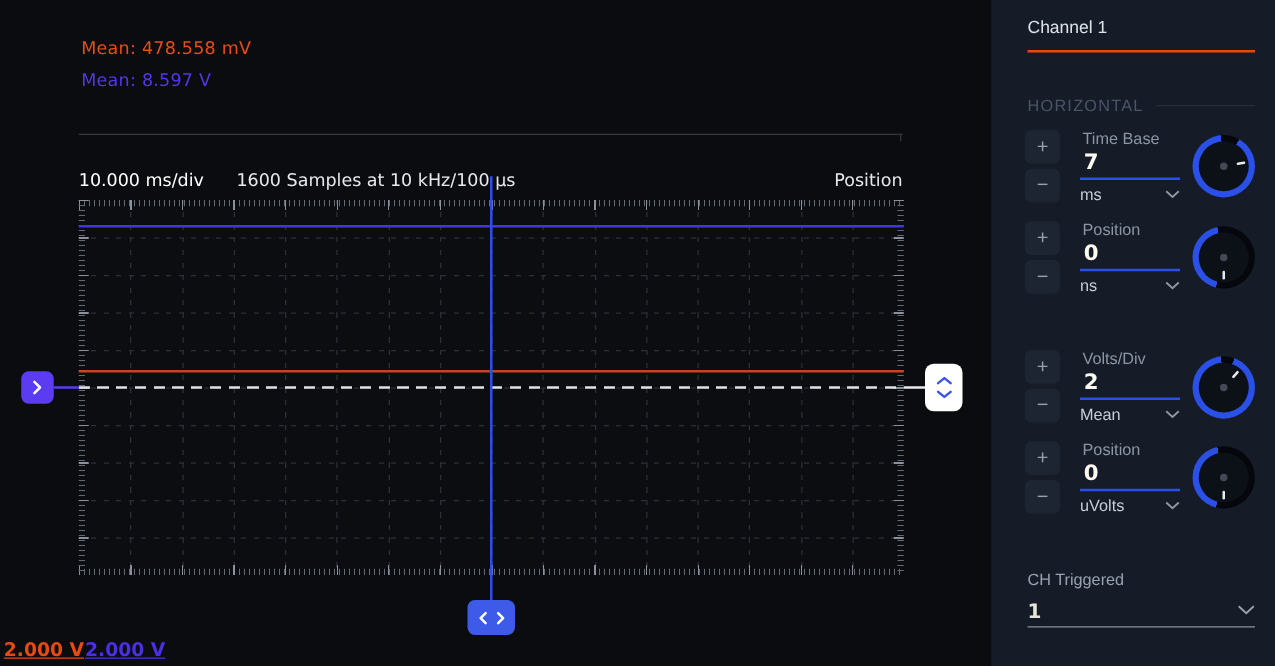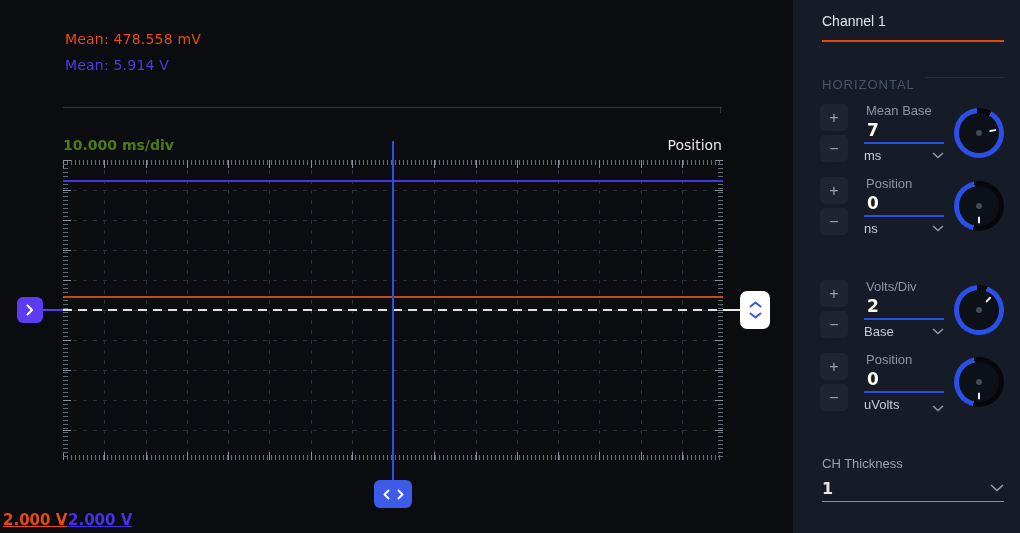"Mean: 5.914 V" div.mean-readout { text: 5.914 -> 8.597 }
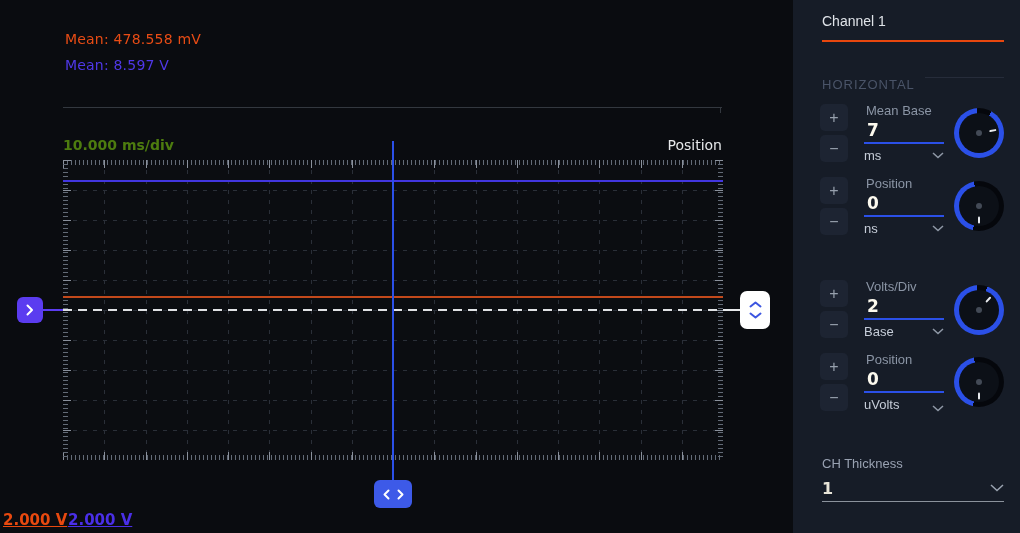"HORIZONTAL" .sb-heading { align-items: flex-start -> center }
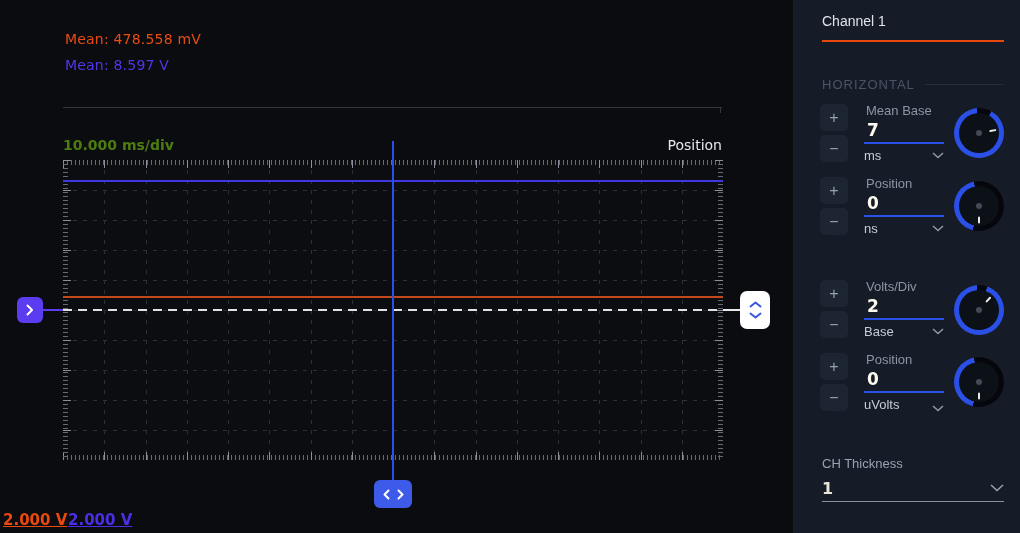"Mean Base" div.field-label { text: Mean -> Time }
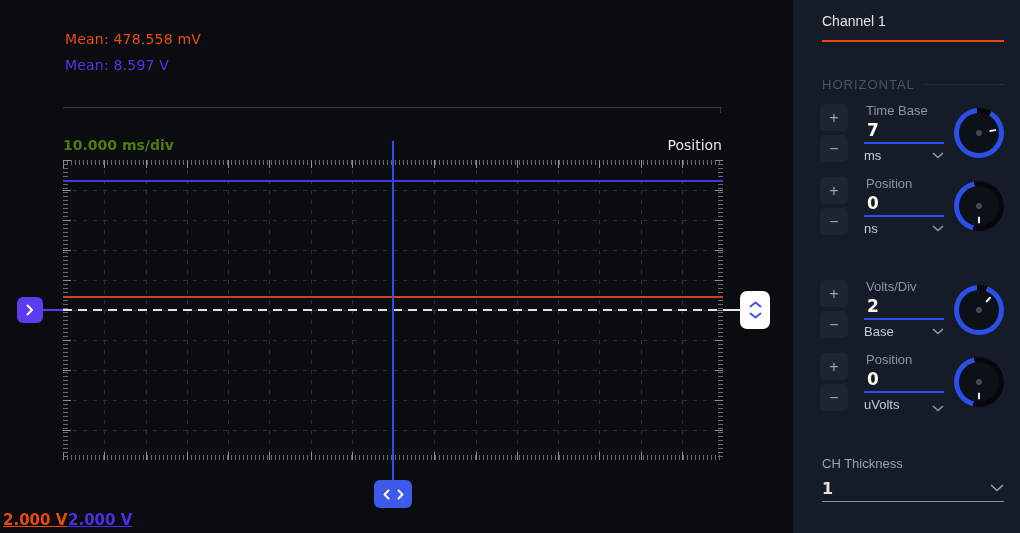"10.000 ms/div" .status-timebase { color: #4d7c0f -> #ffffff; font-weight: bold -> normal }
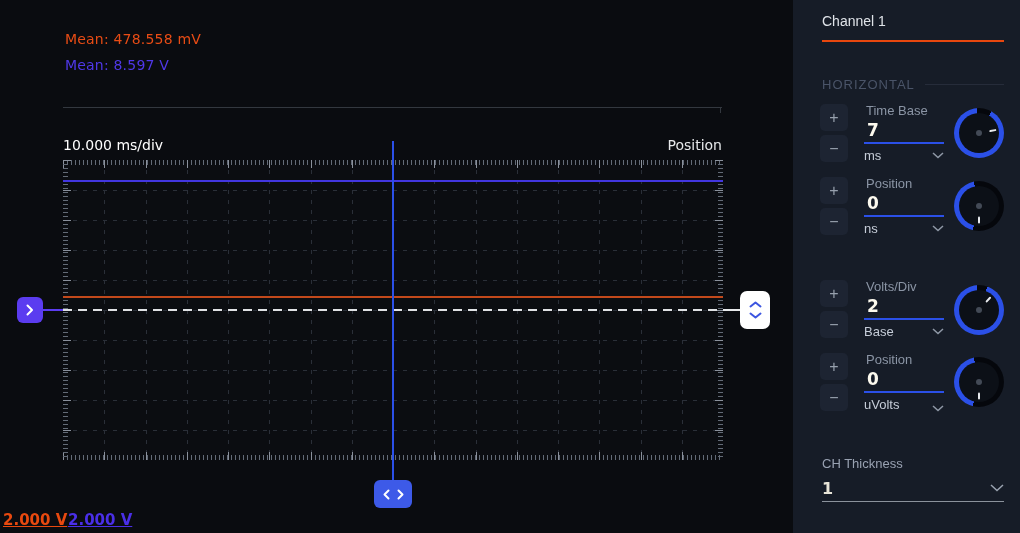"1600 Samples at 10 kHz/100" span.status-samples { html: none -> <span>1600 Samples at 10 kHz/100 µs</span> }
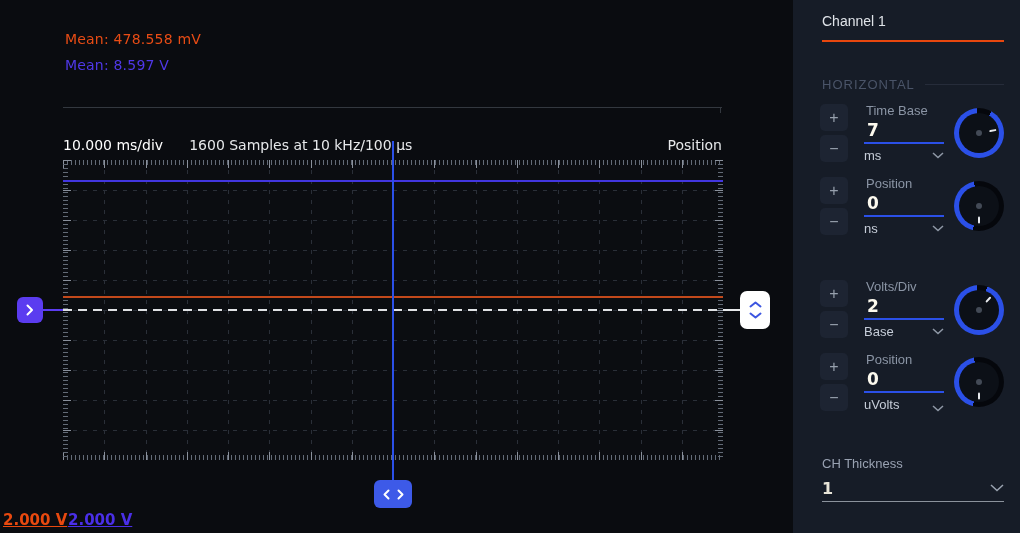"Base" span { text: Base -> Mean }
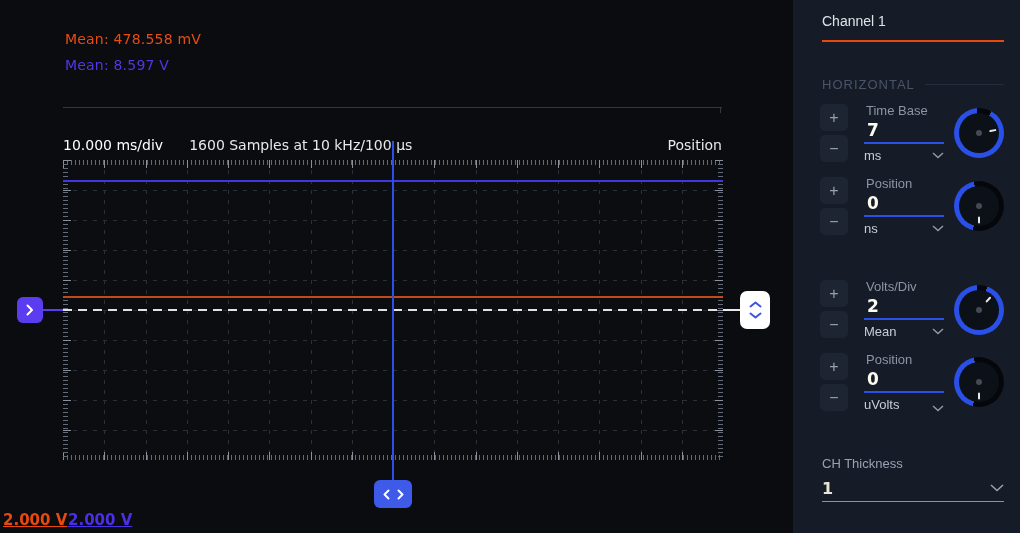"uVolts" div.field-unit { align-items: flex-end -> none }
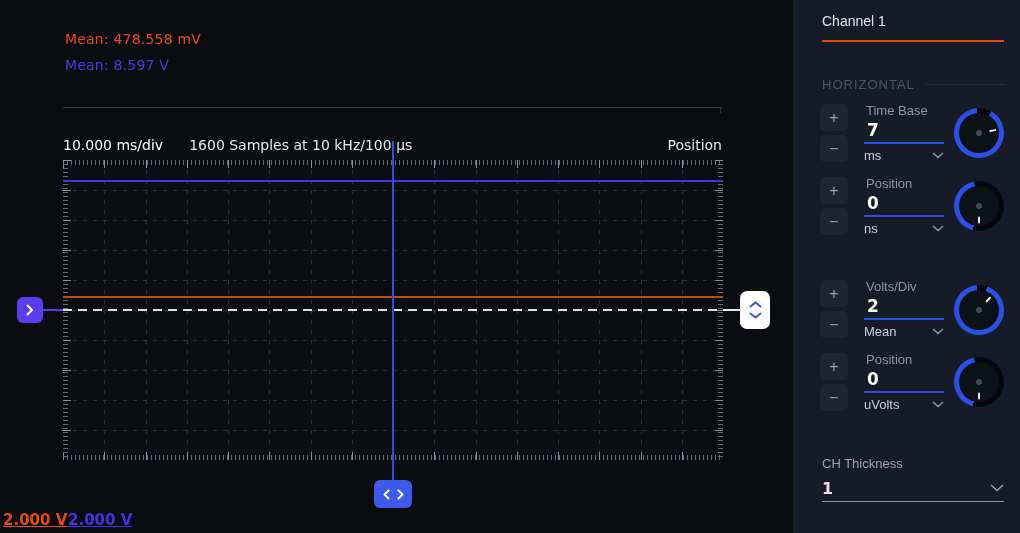"CH Thickness" div.thickness-label { text: Thickness -> Triggered }
